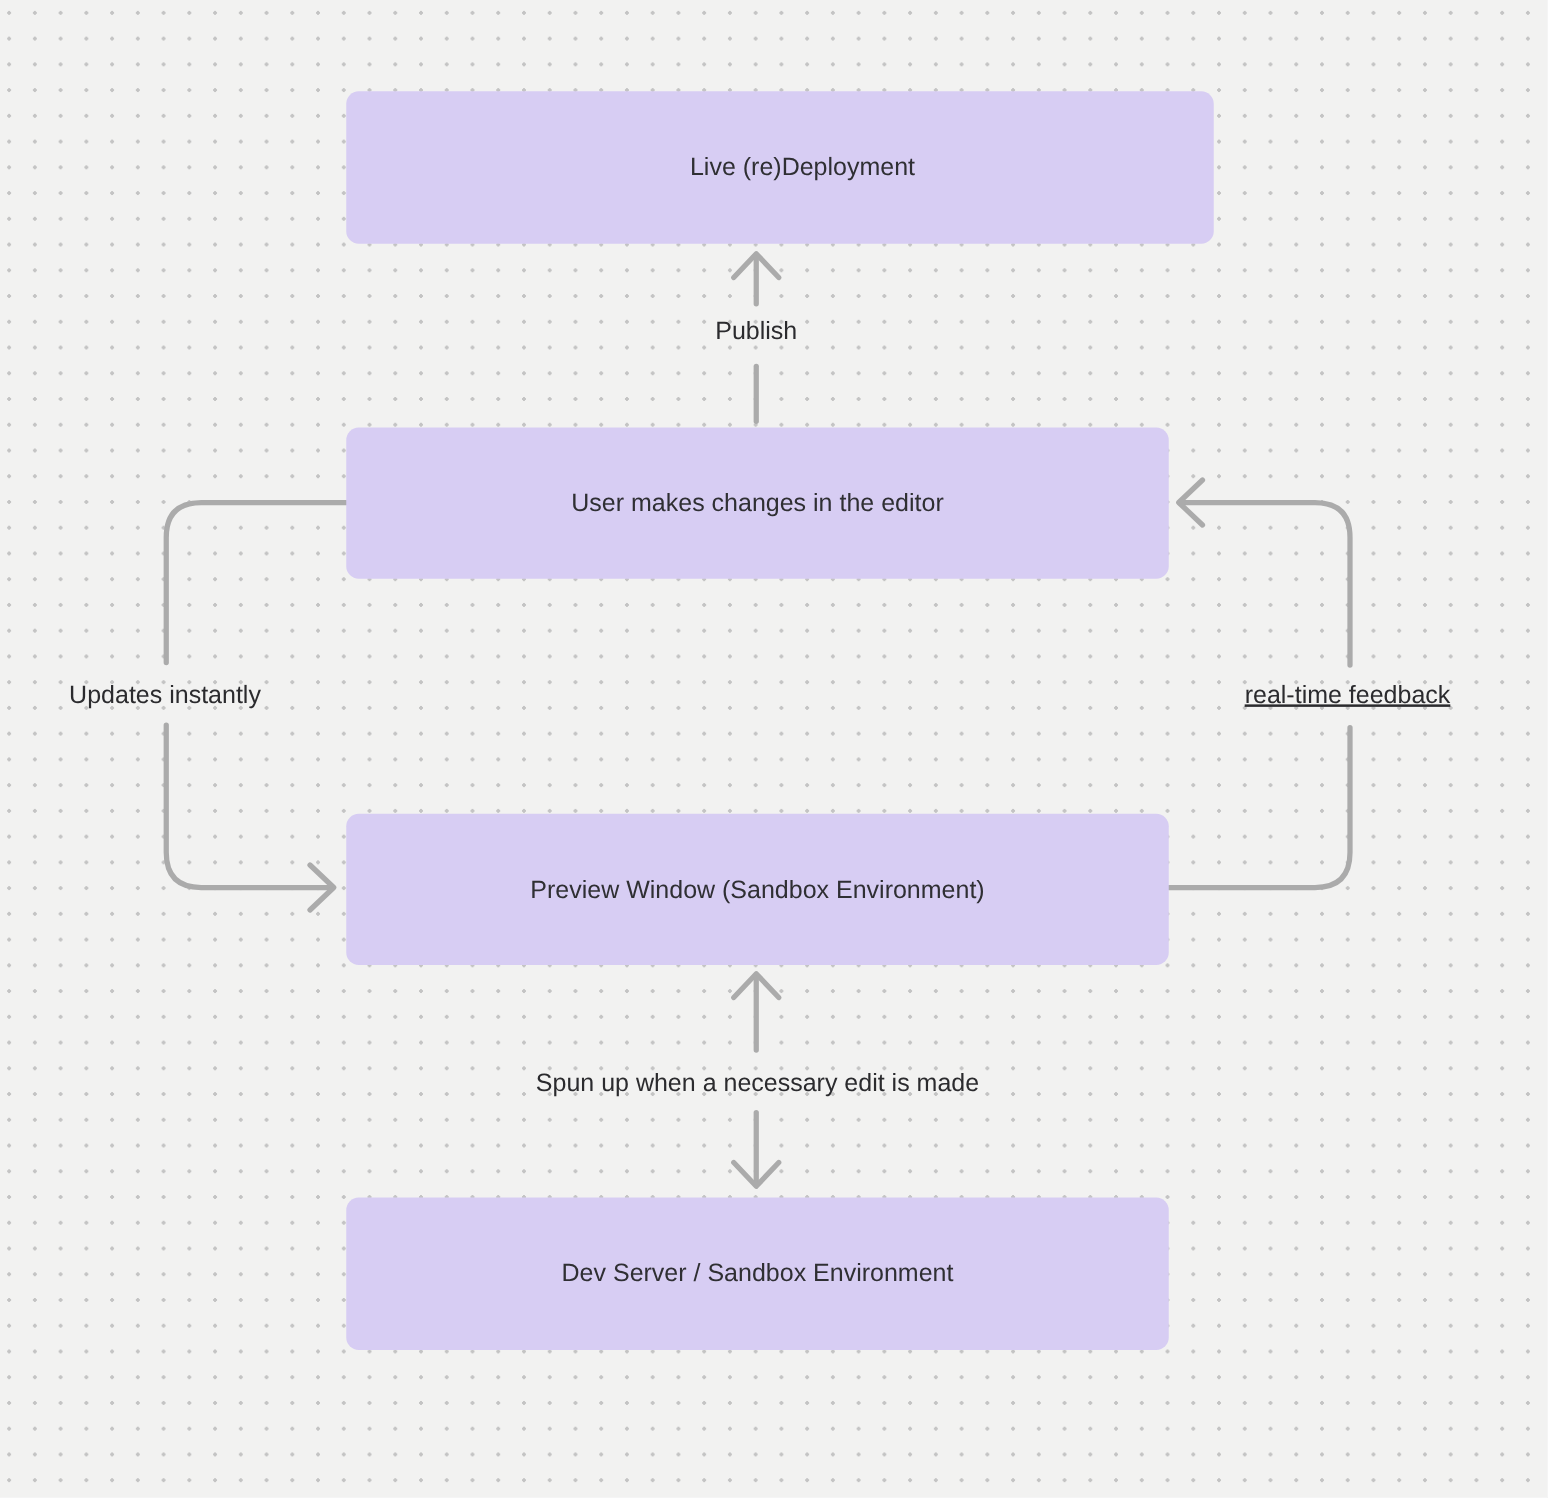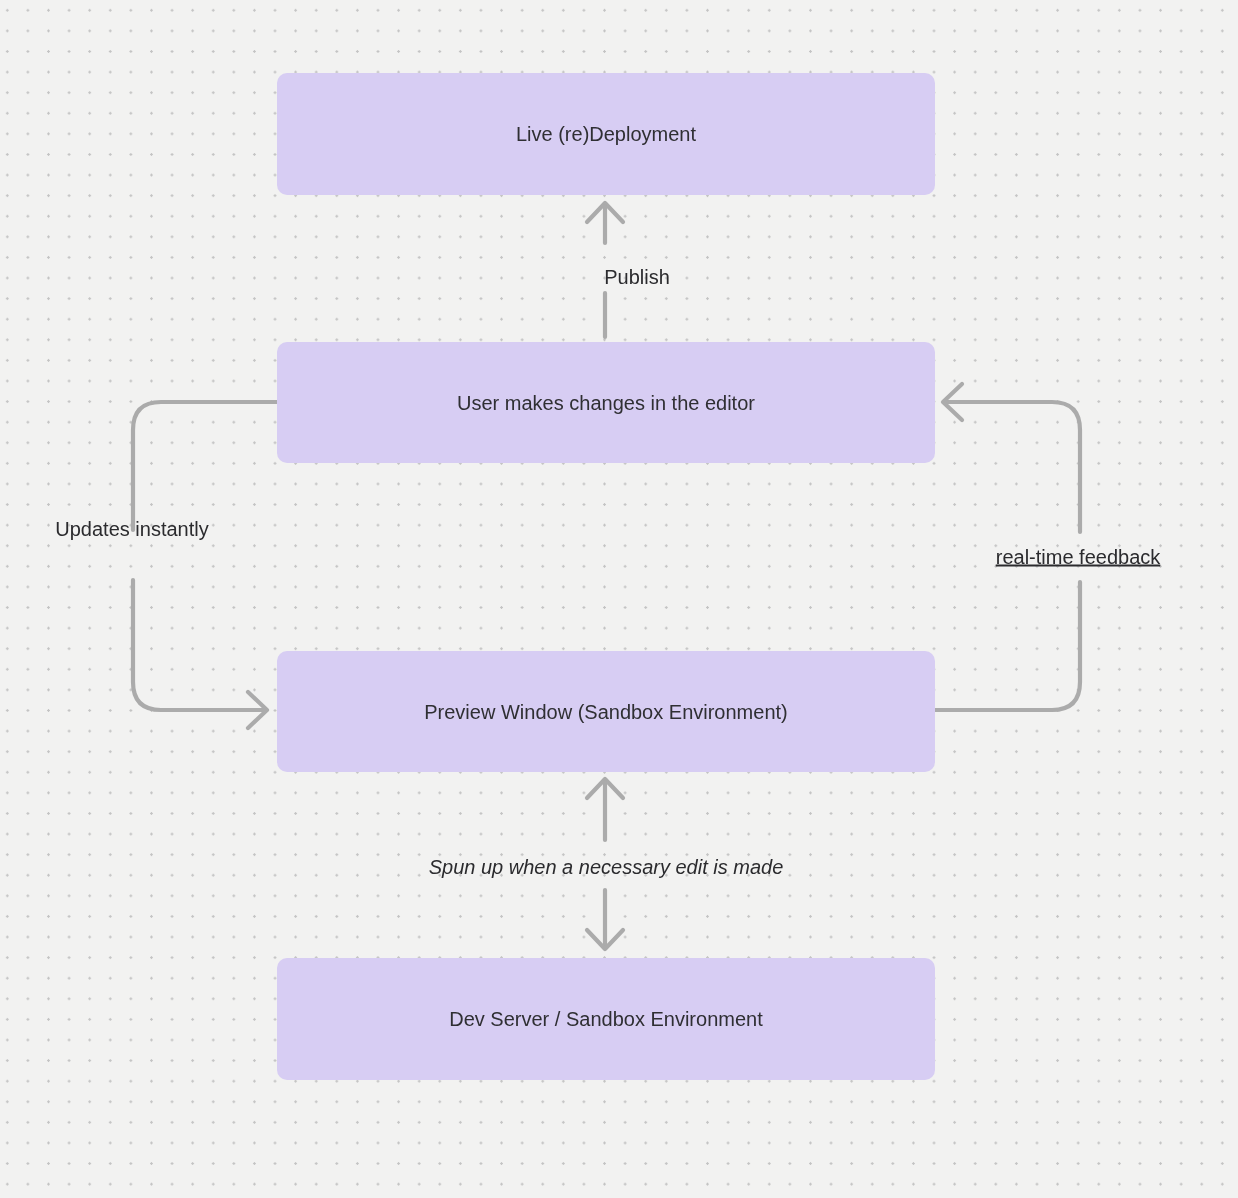"Live (re)Deployment" .node-1 { padding-left: none -> 36px }
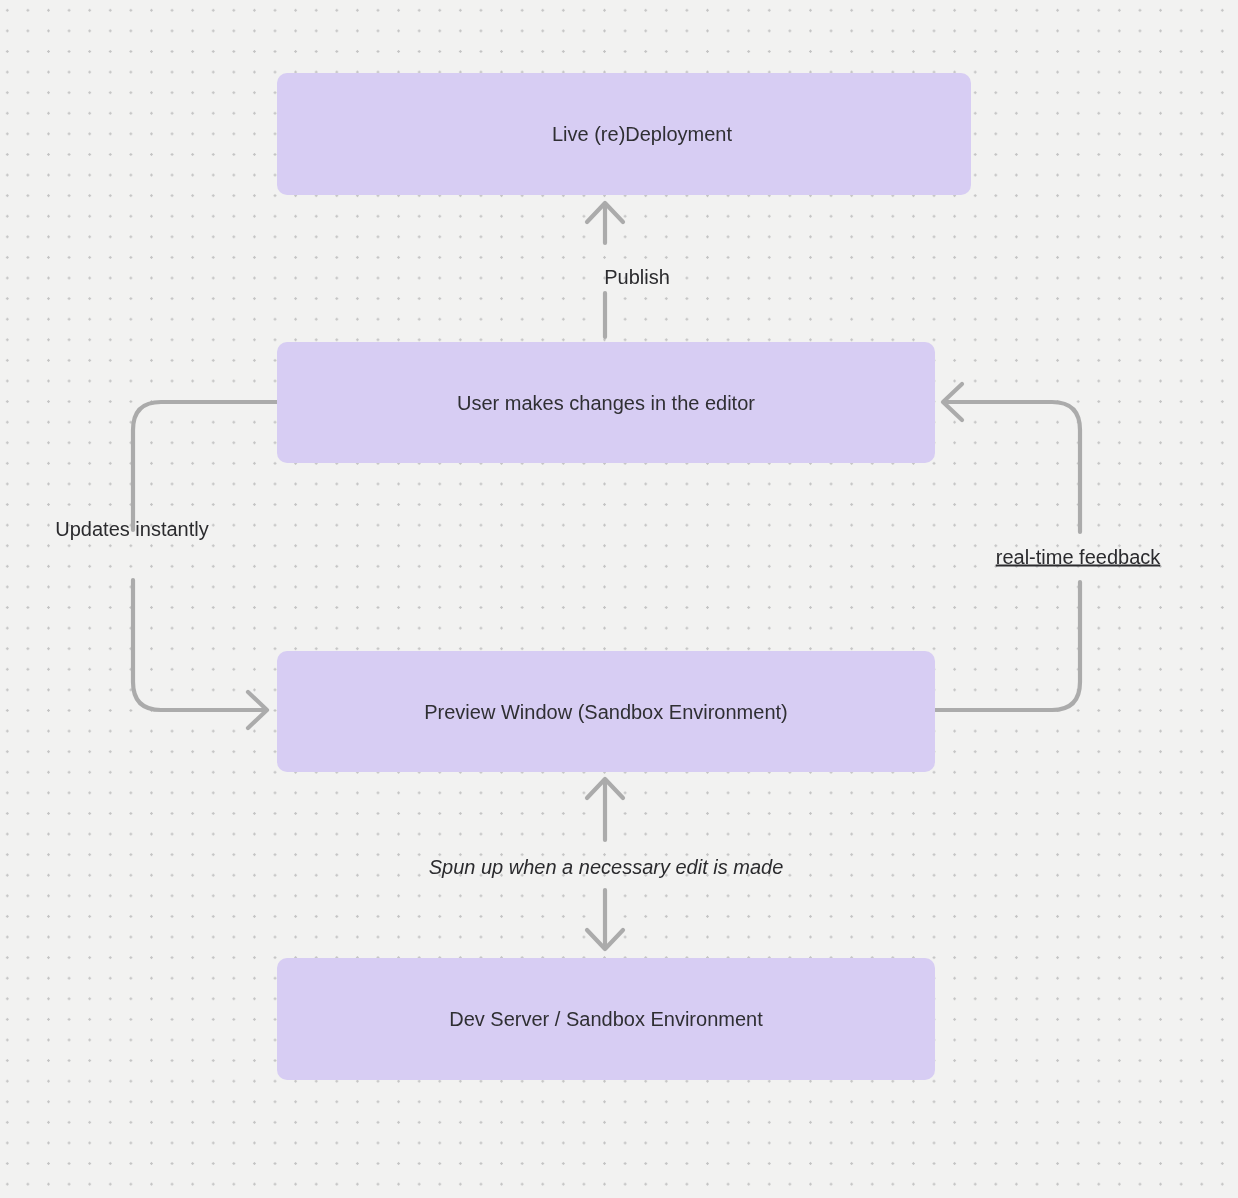"Publish" .label-publish { margin-left: 32px -> none; top: 277px -> 266px }
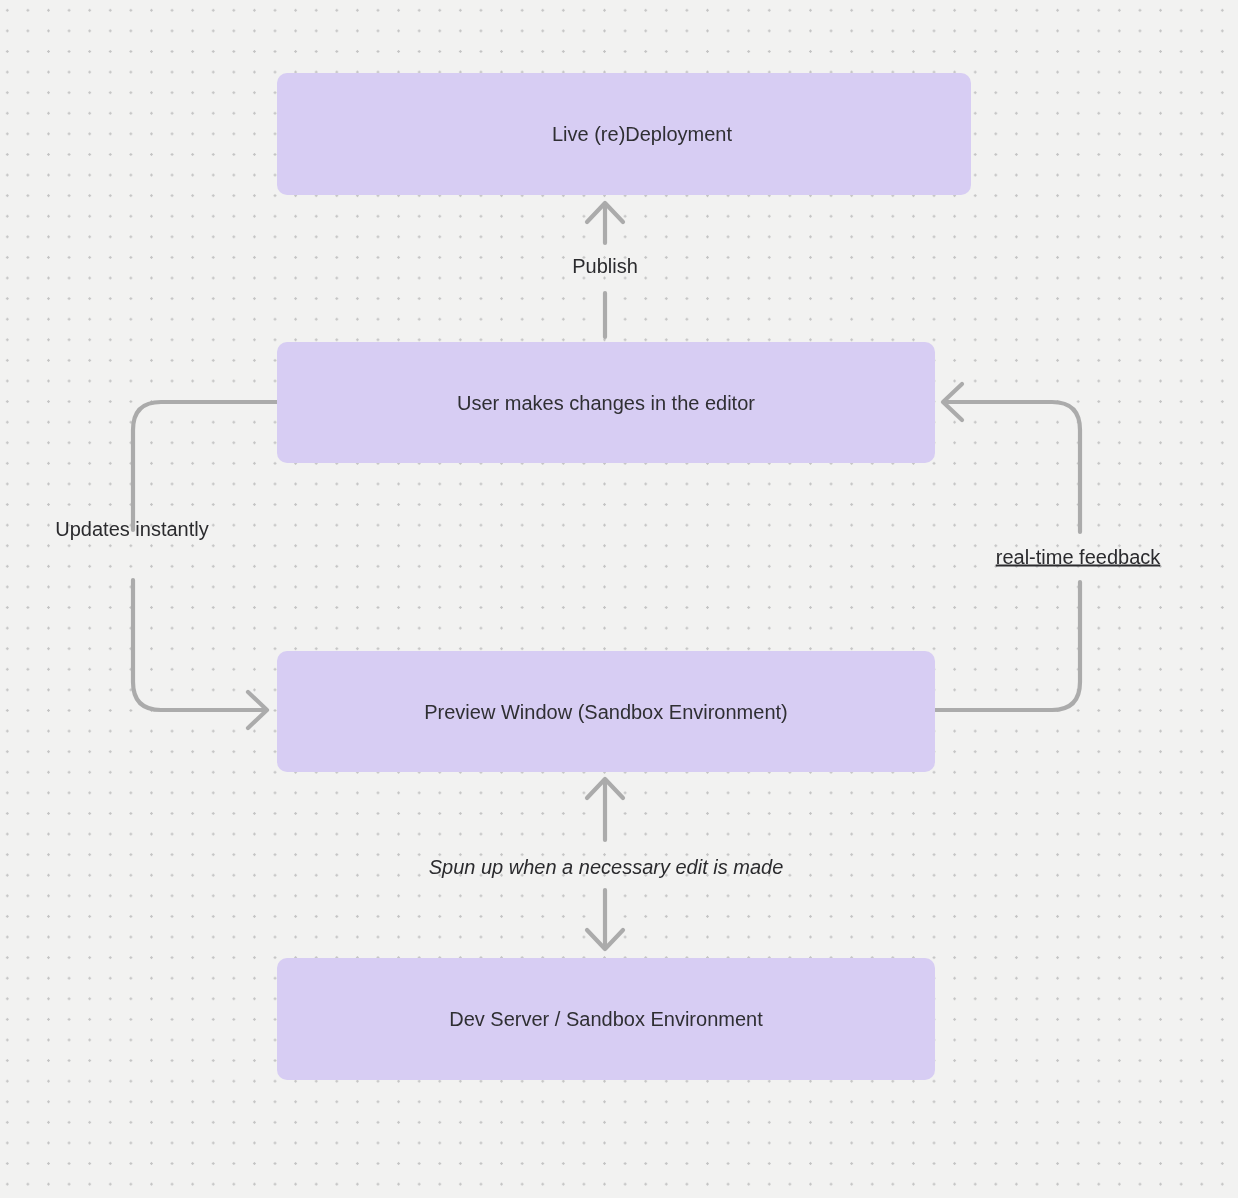"Updates instantly" .label-updates { top: 529px -> 557px }
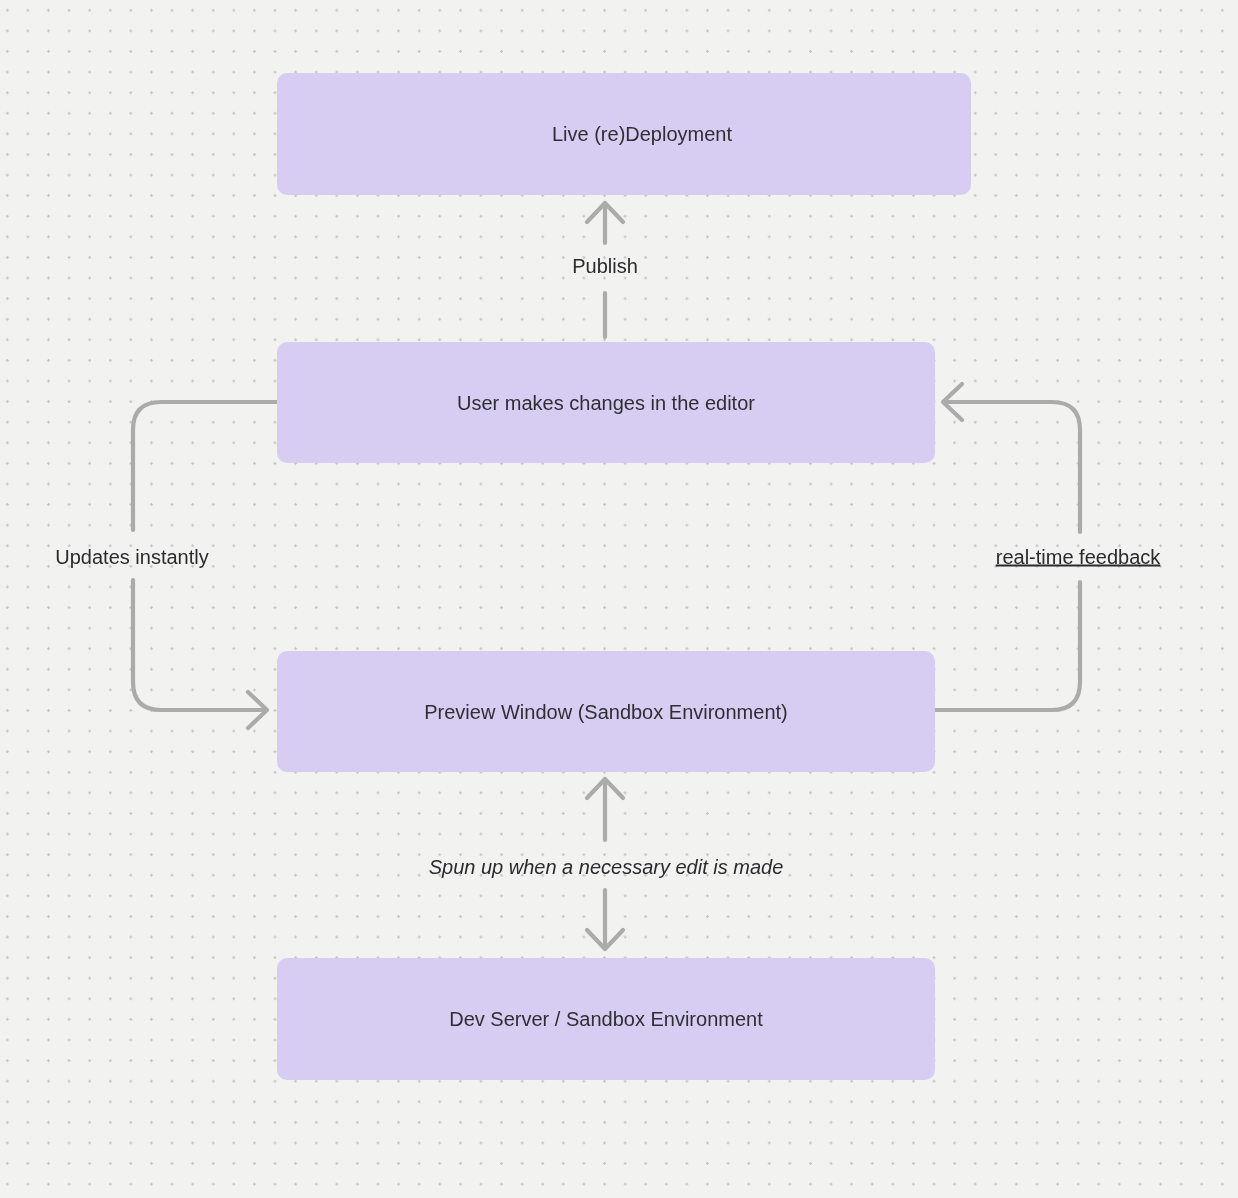"Spun up when a necessary" .label-spunup { font-style: italic -> none }
